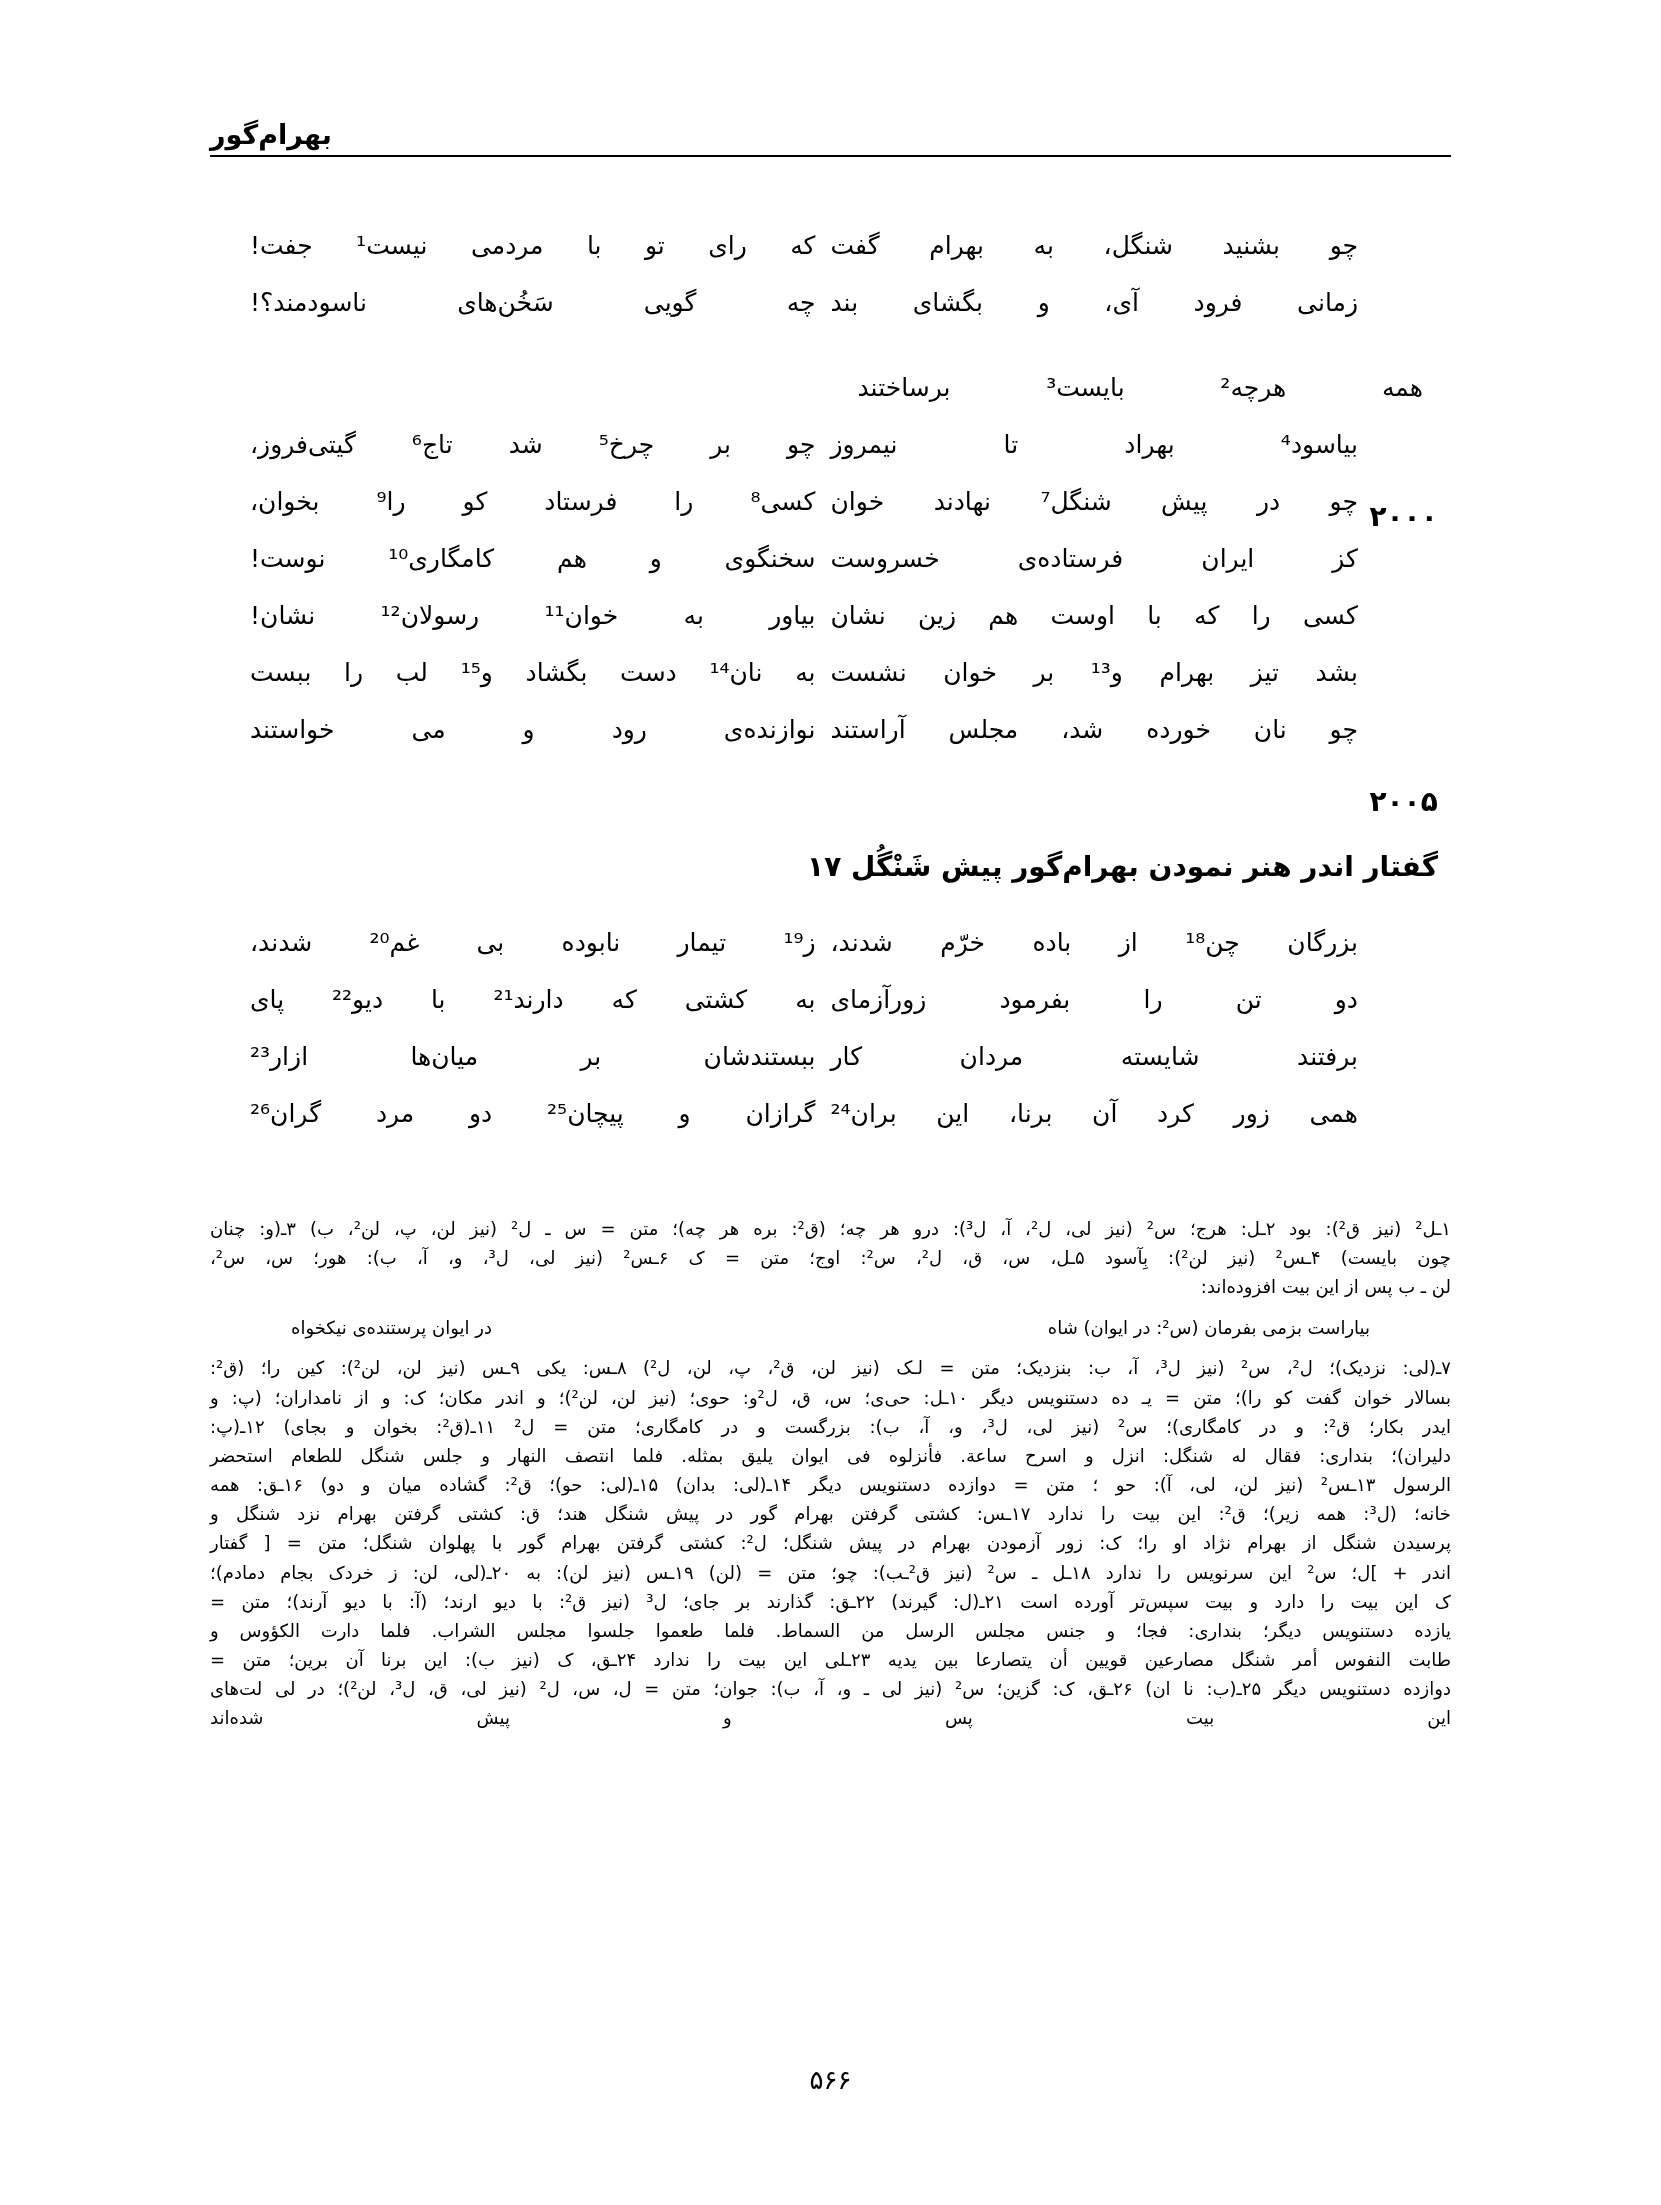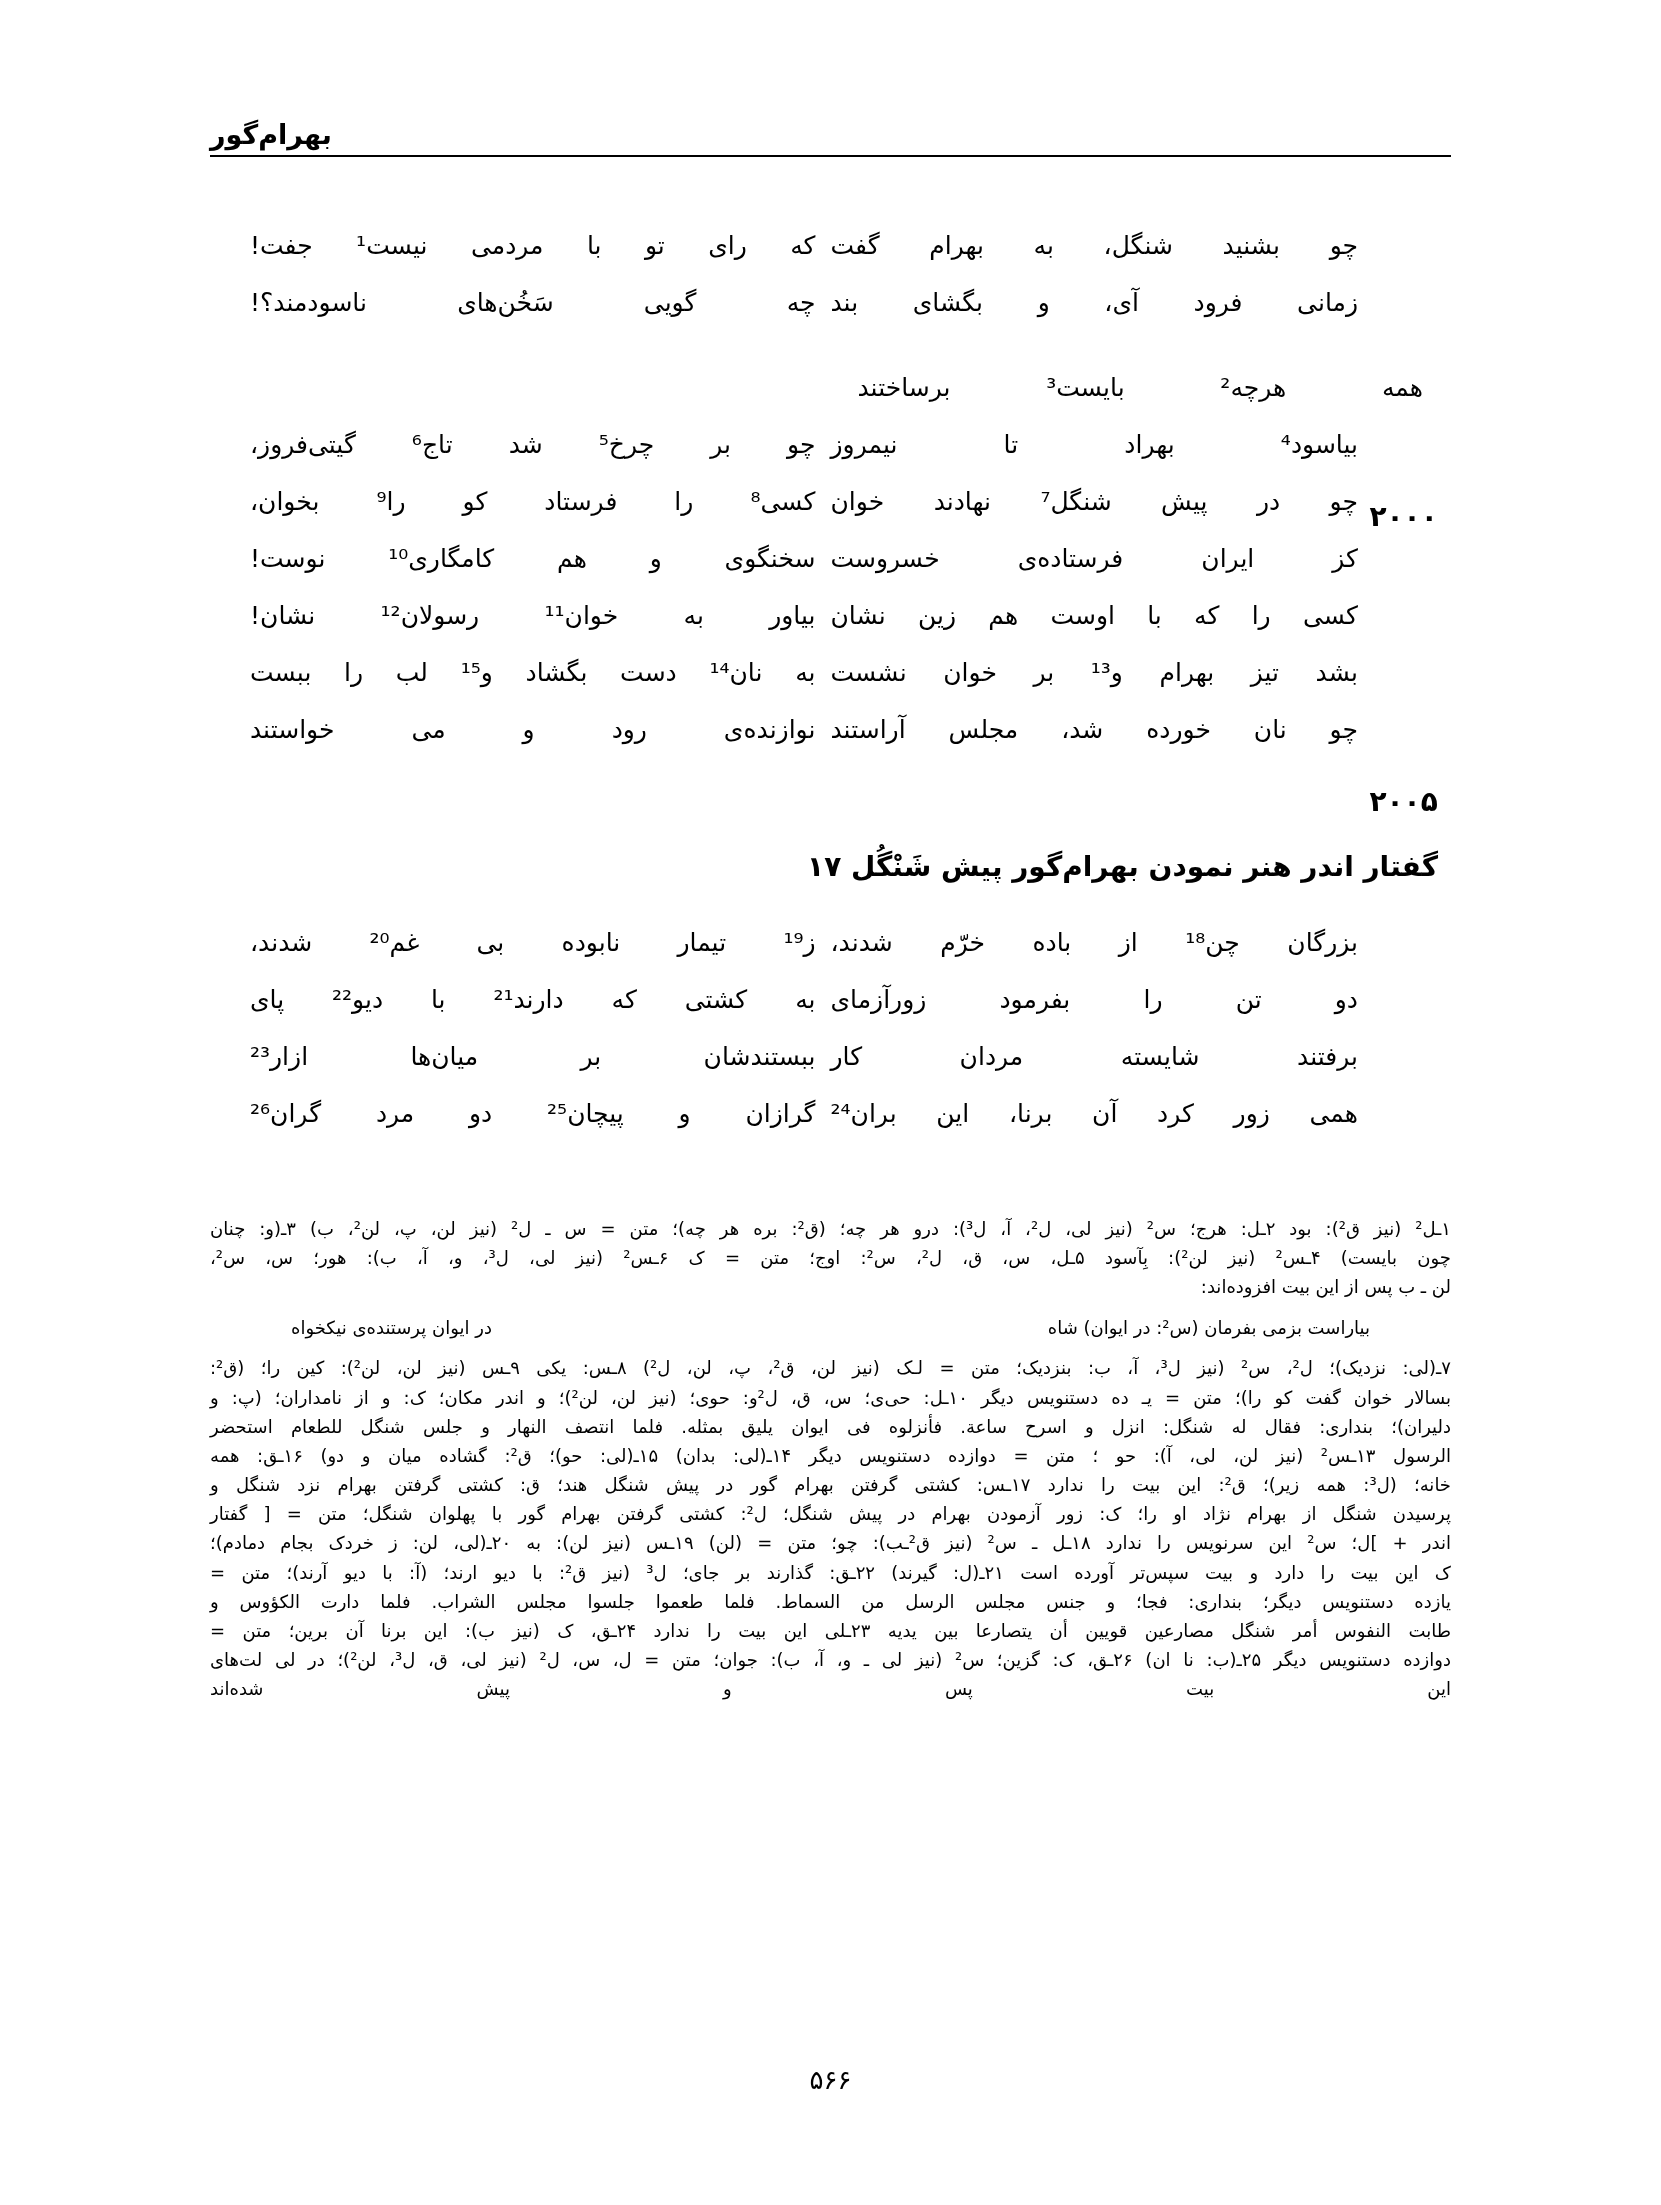"ایدر بکار؛ ق²: و در" div.fn-line { html: none -> <div>ایدر بکار؛ ق²: و در کامگاری)؛ س² (نیز لی، ل³، و، آ، ب): بزرگست و در کامگاری؛ متن = ل² ۱۱ـ(ق²: بخوان و بجای) ۱۲ـ(پ:</div> }
